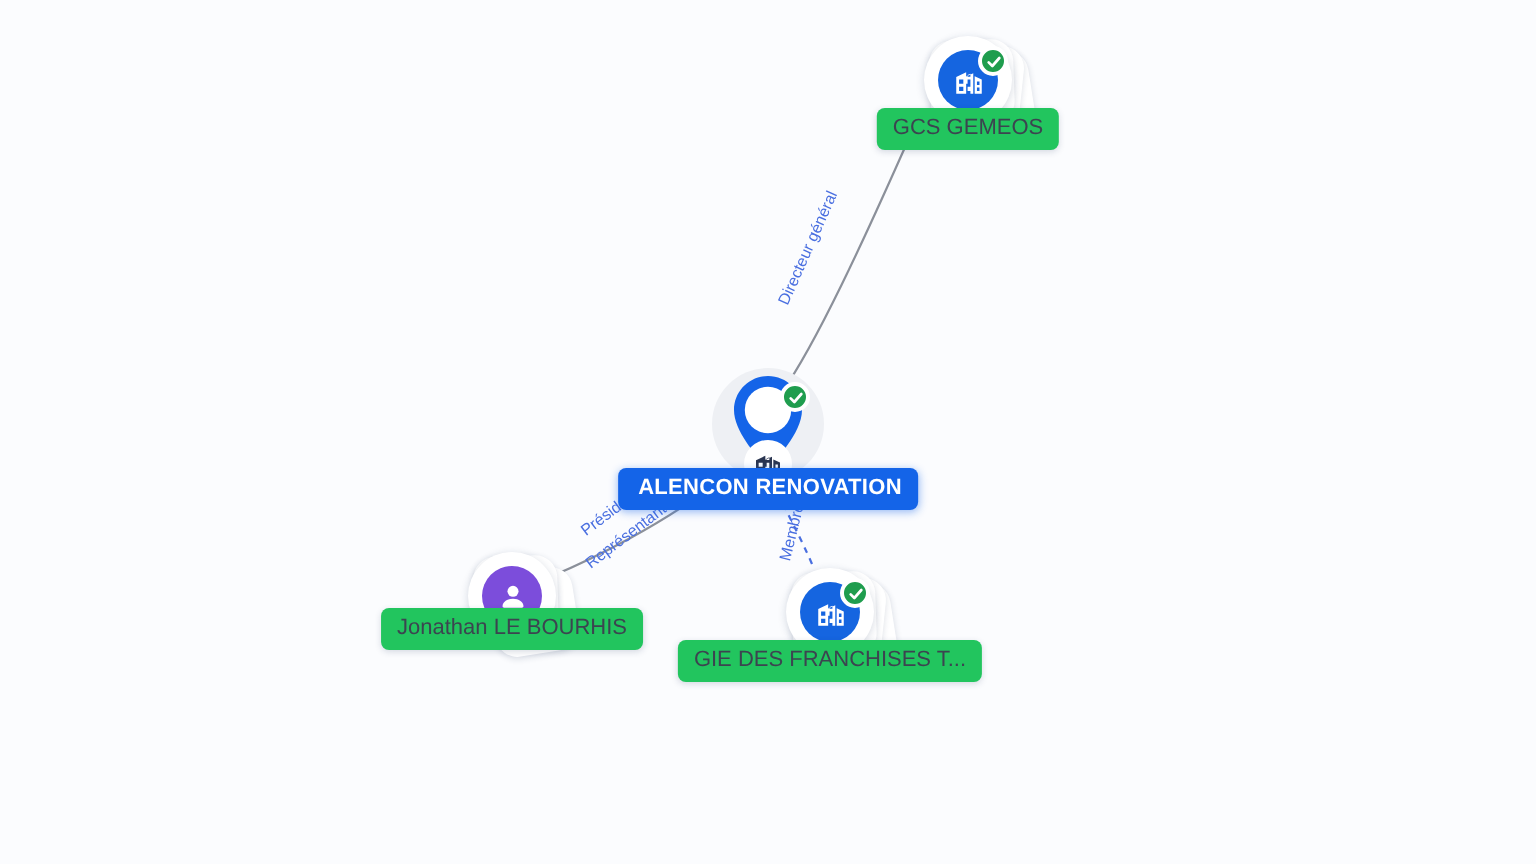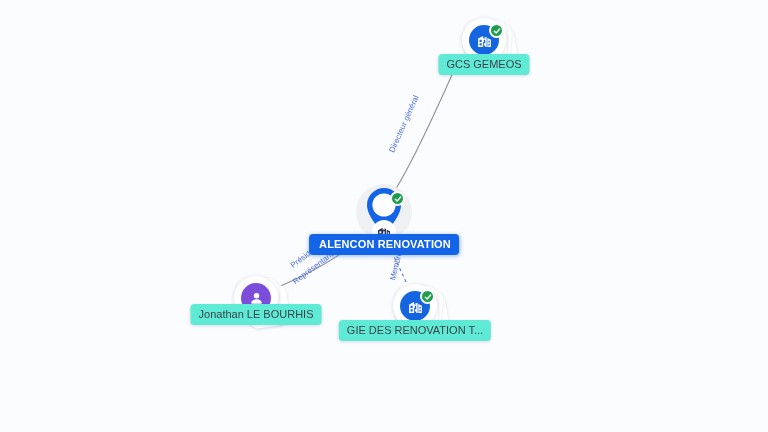"GCS GEMEOS" .node-label { background: #5eead4 -> #22c55e }
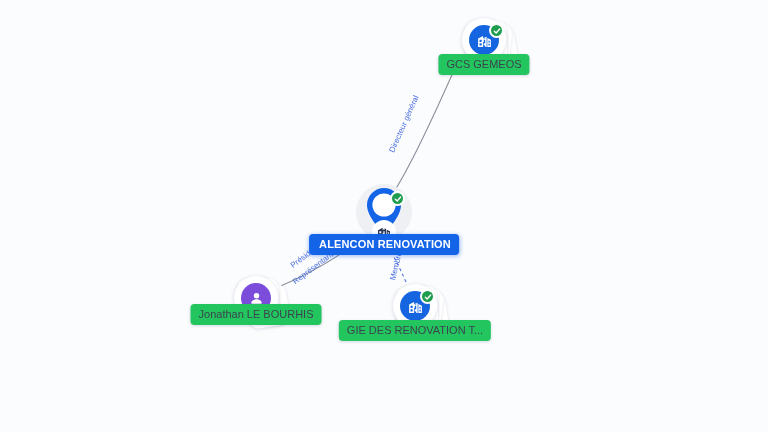"GIE DES RENOVATION T..." div.node-label { text: RENOVATION -> FRANCHISES }
